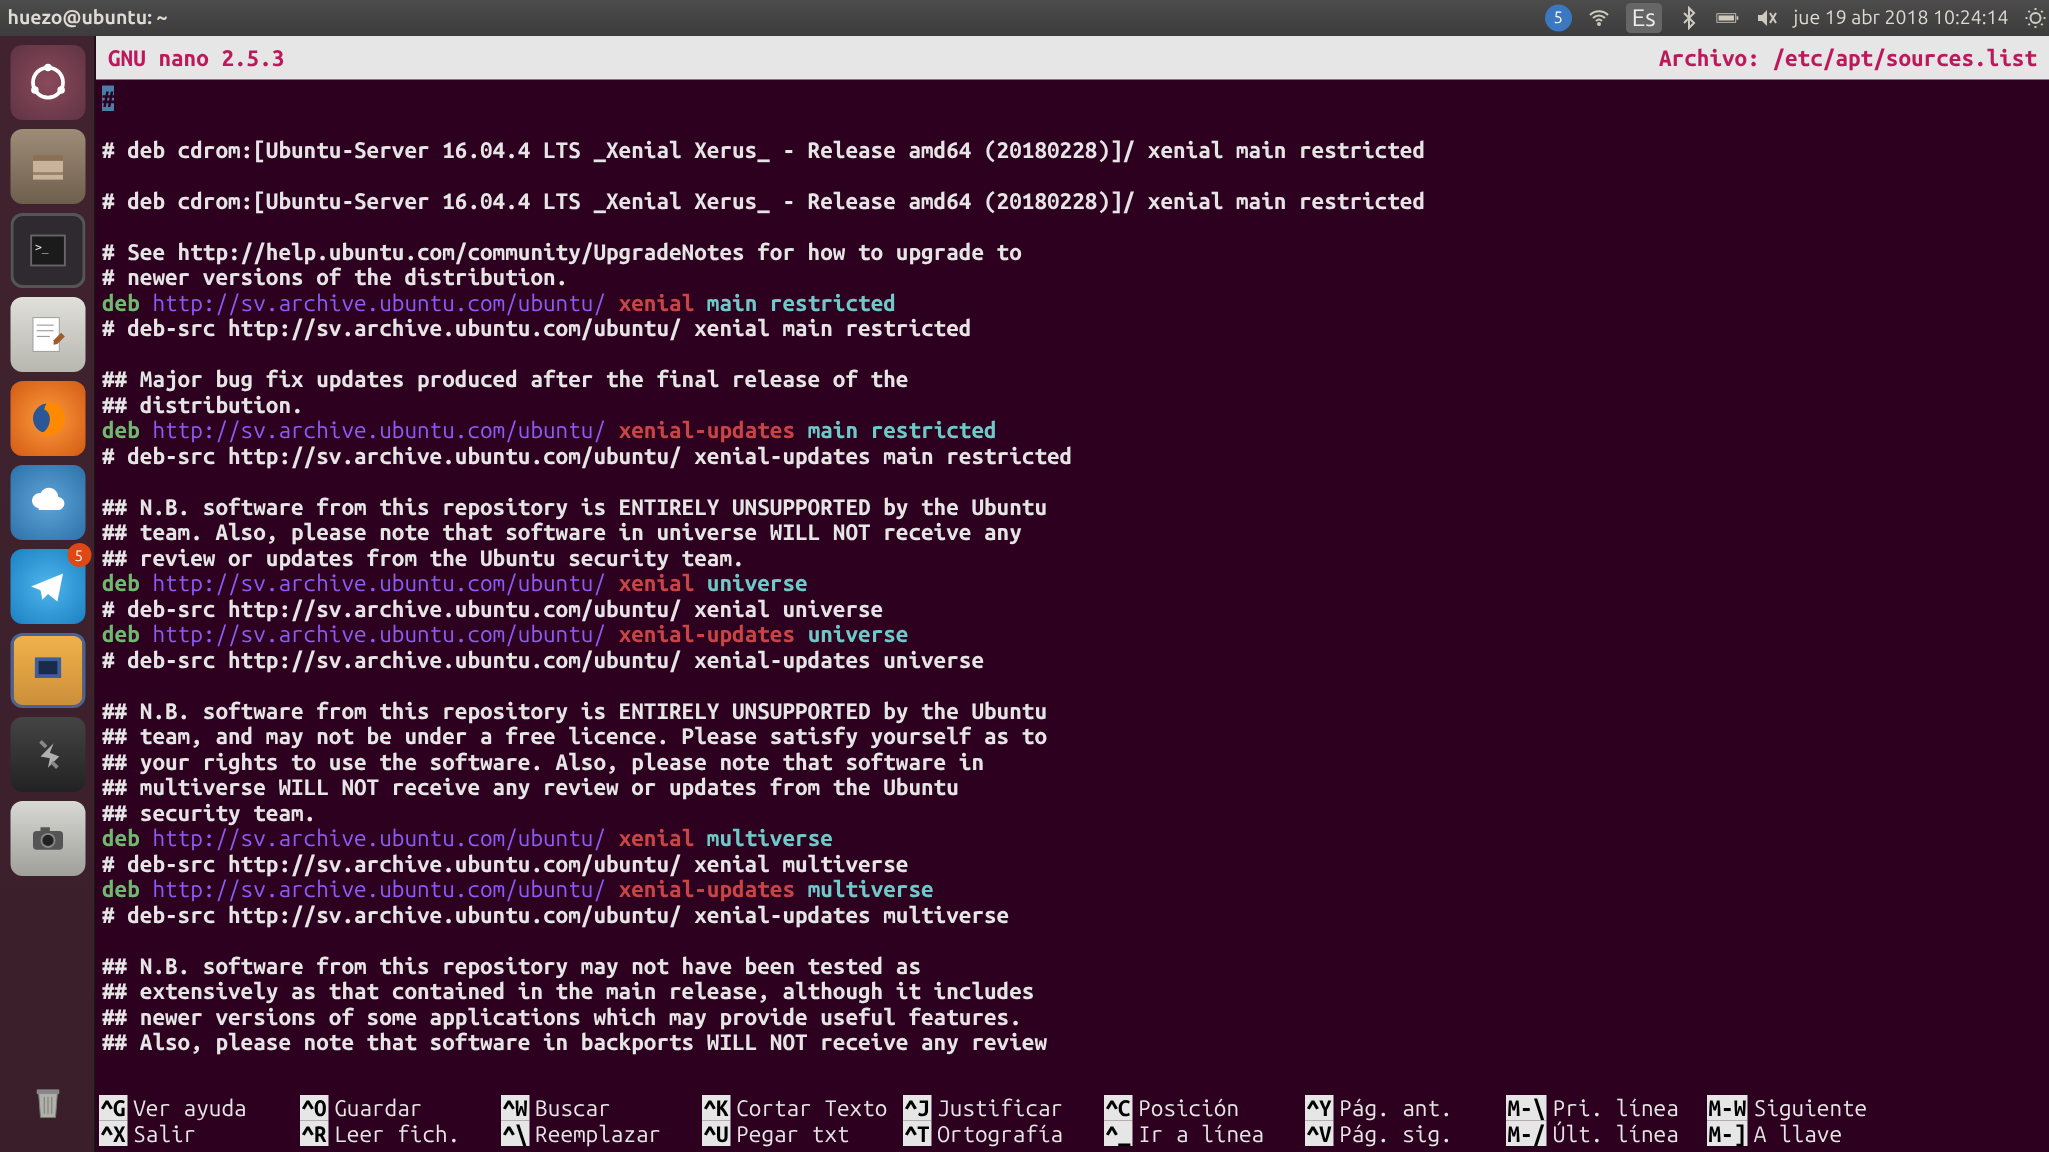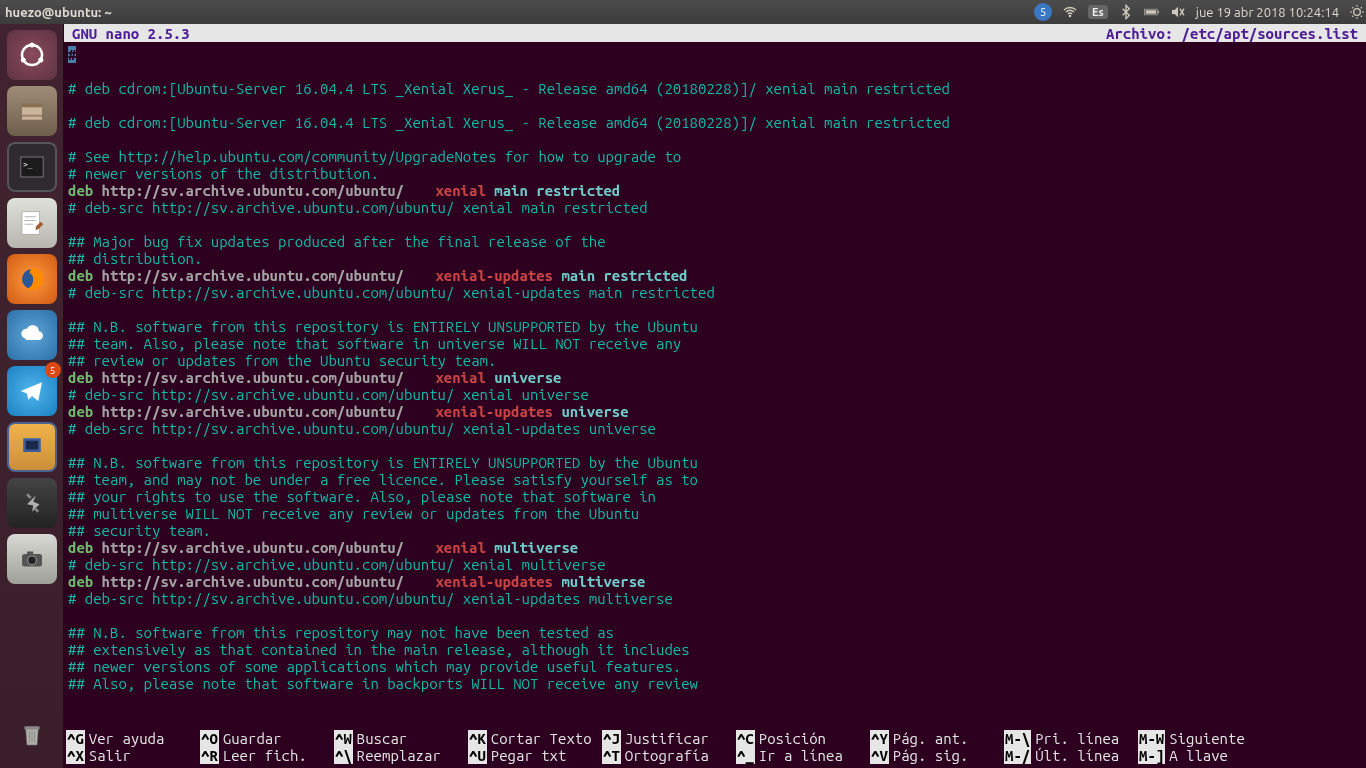"Es" .lang-badge { font-size: 11px -> 16px; font-weight: bold -> normal }
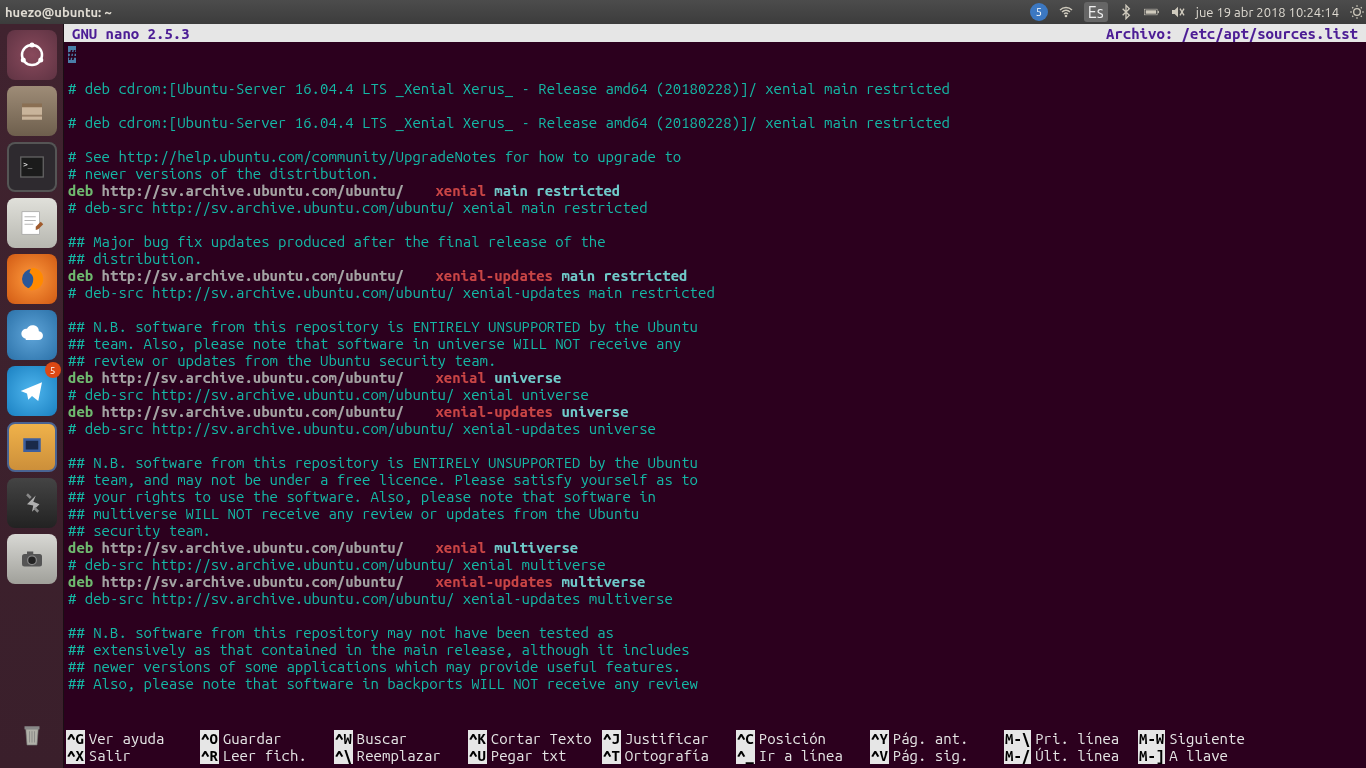"GNU nano 2.5.3" .nano-header { color: #4c1d95 -> #be185d; height: 18px -> 29px }
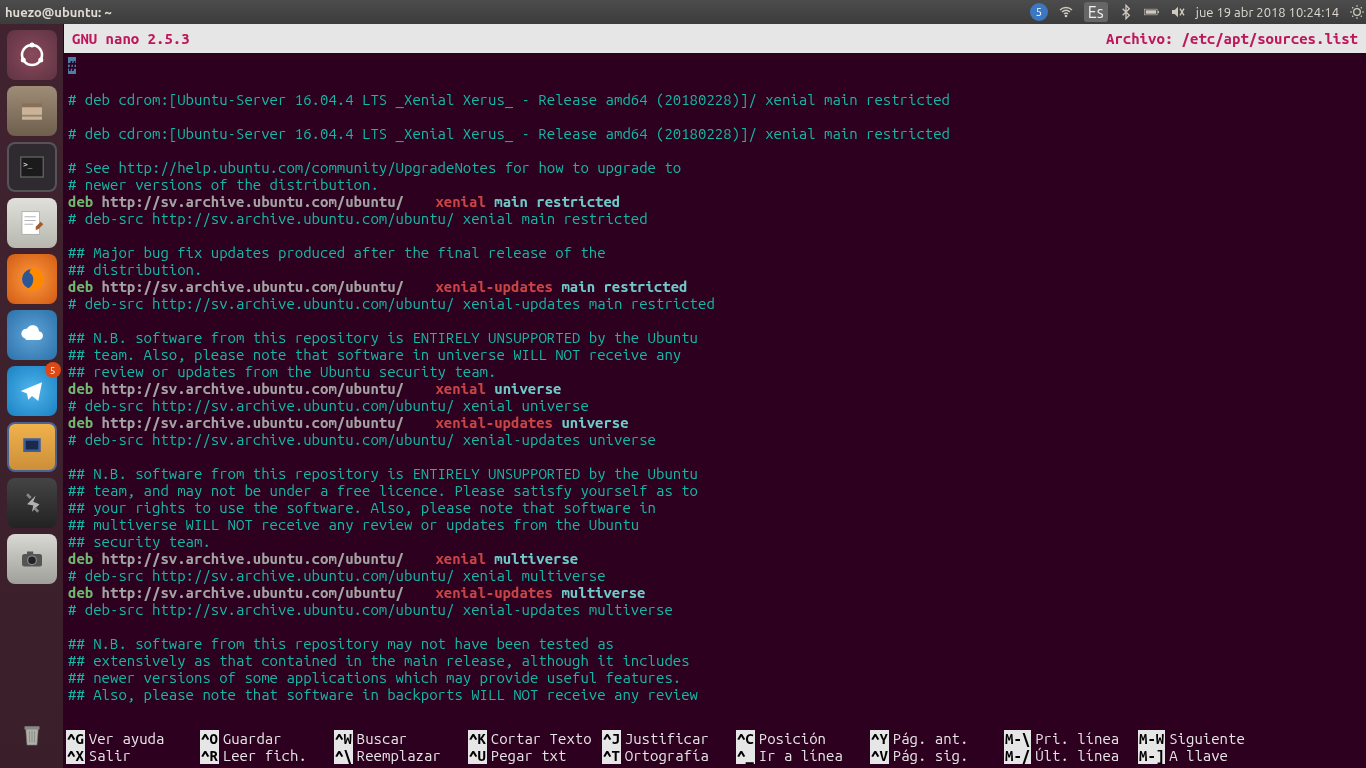"# deb cdrom:[Ubuntu-Server 16.04.4 LTS" .c-comment { color: #14b8a6 -> #e5e5e5; font-weight: normal -> bold }
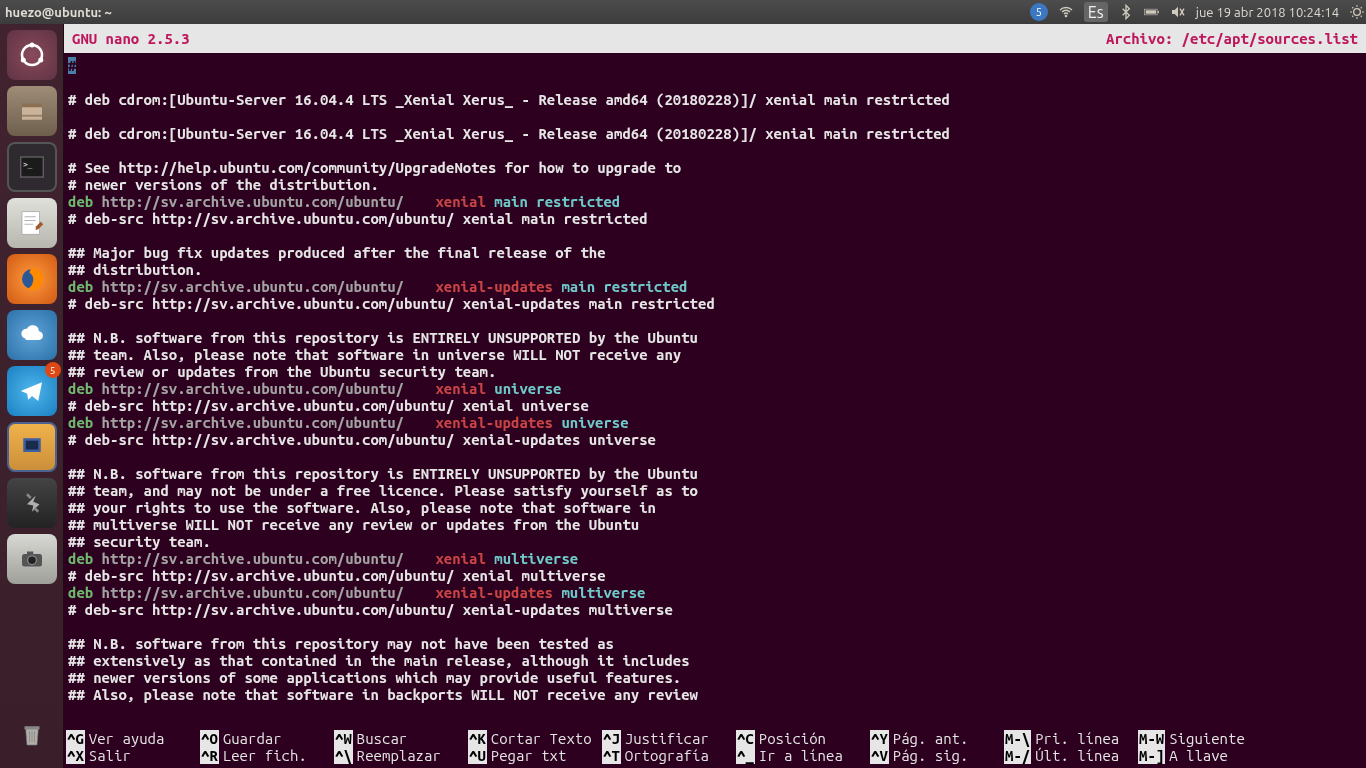"http://sv.archive.ubuntu.com/ubuntu/" .c-url { color: #a3a3a3 -> #8b5cf6; font-weight: bold -> normal }
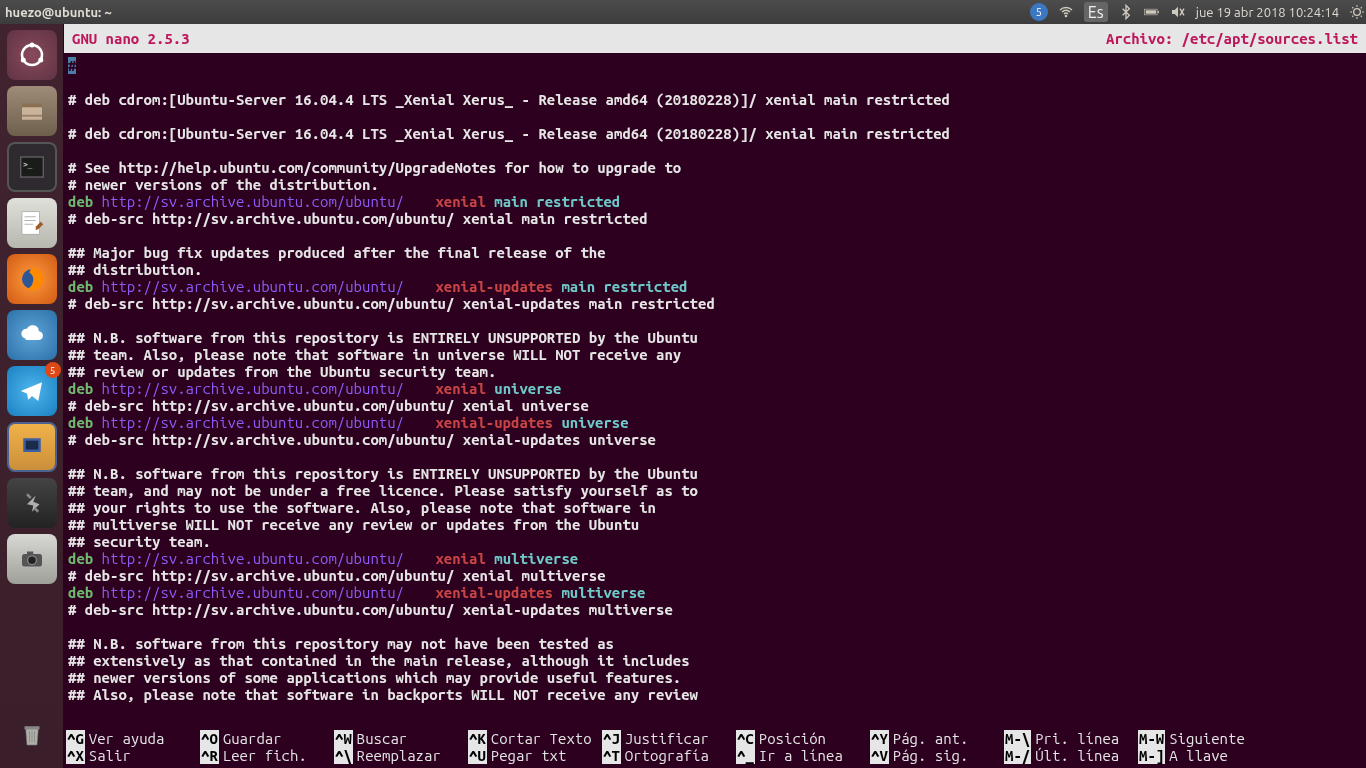"xenial" .c-dist { margin-left: 23px -> none }
